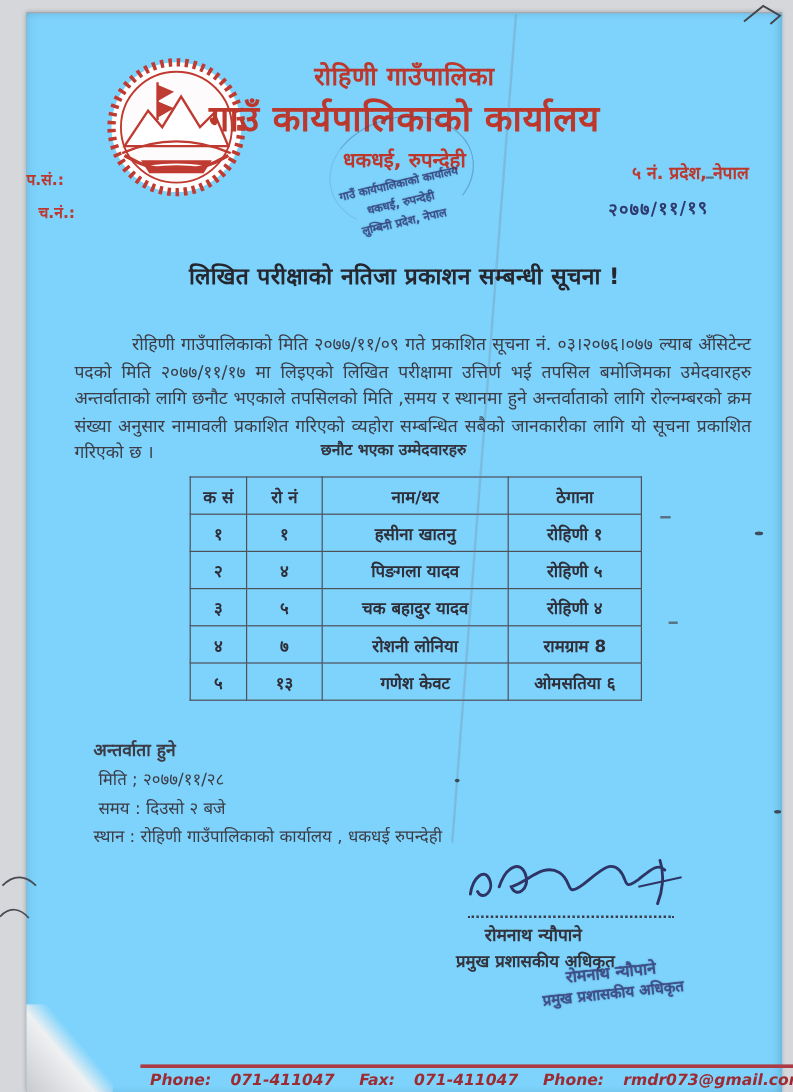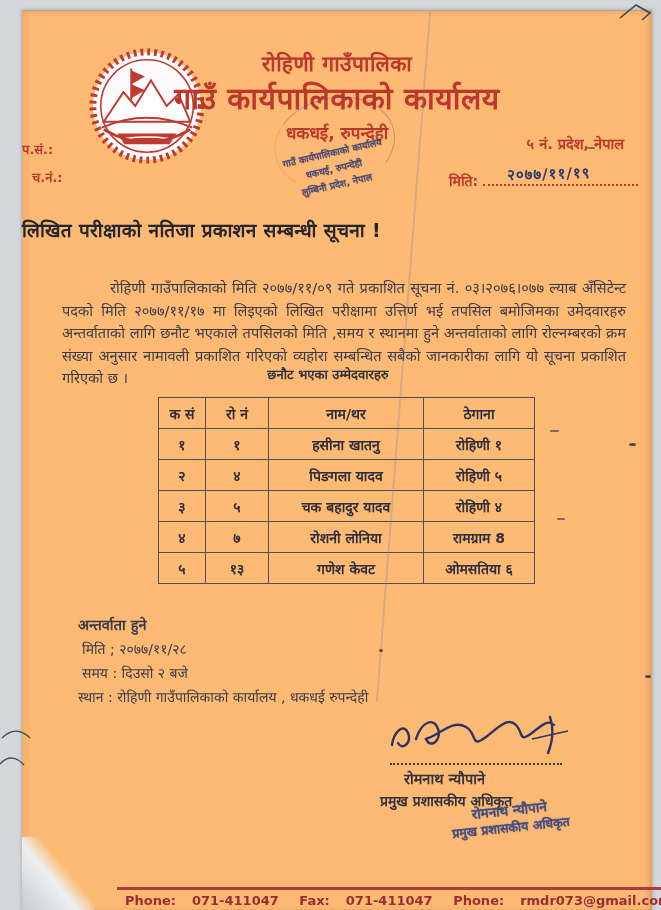"रोहिणी गाउँपालिका" .paper { background: #fdba74 -> #7dd3fc }
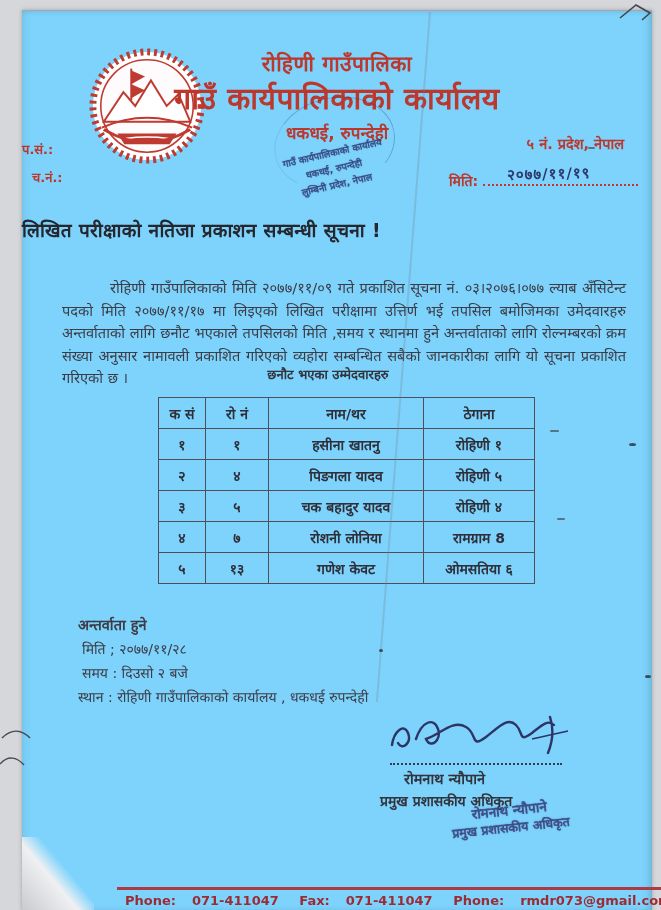"मिति:" div.abs { html: <div> <span>मिति:</span> <span></span> </div> -> none }
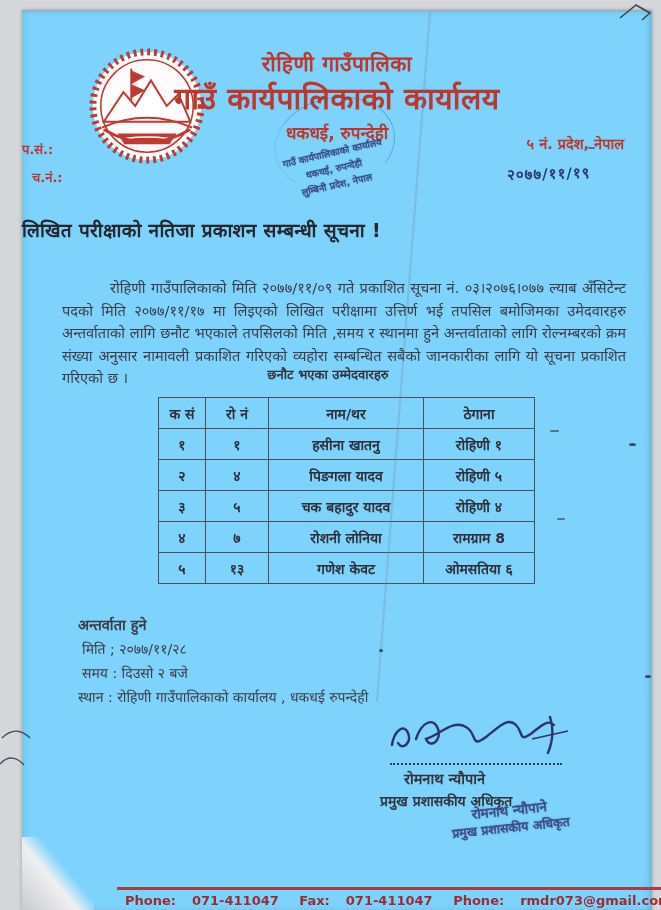"लिखित परीक्षाको नतिजा प्रकाशन सम्बन्धी" .title { text-align: left -> center }
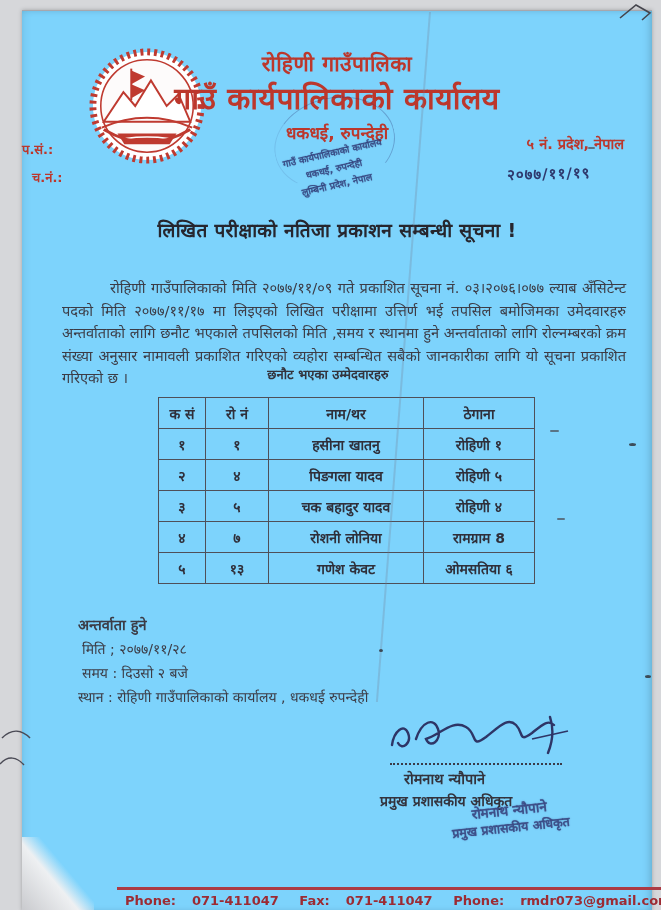"Phone:" .footer span { font-style: none -> italic }
